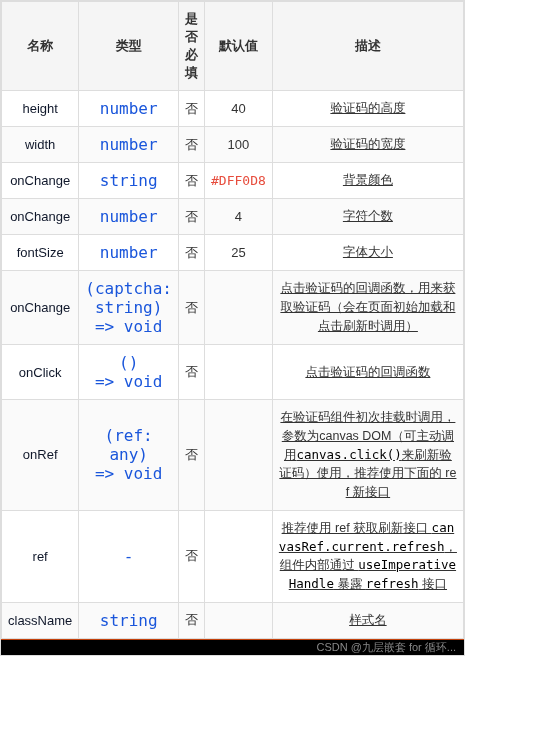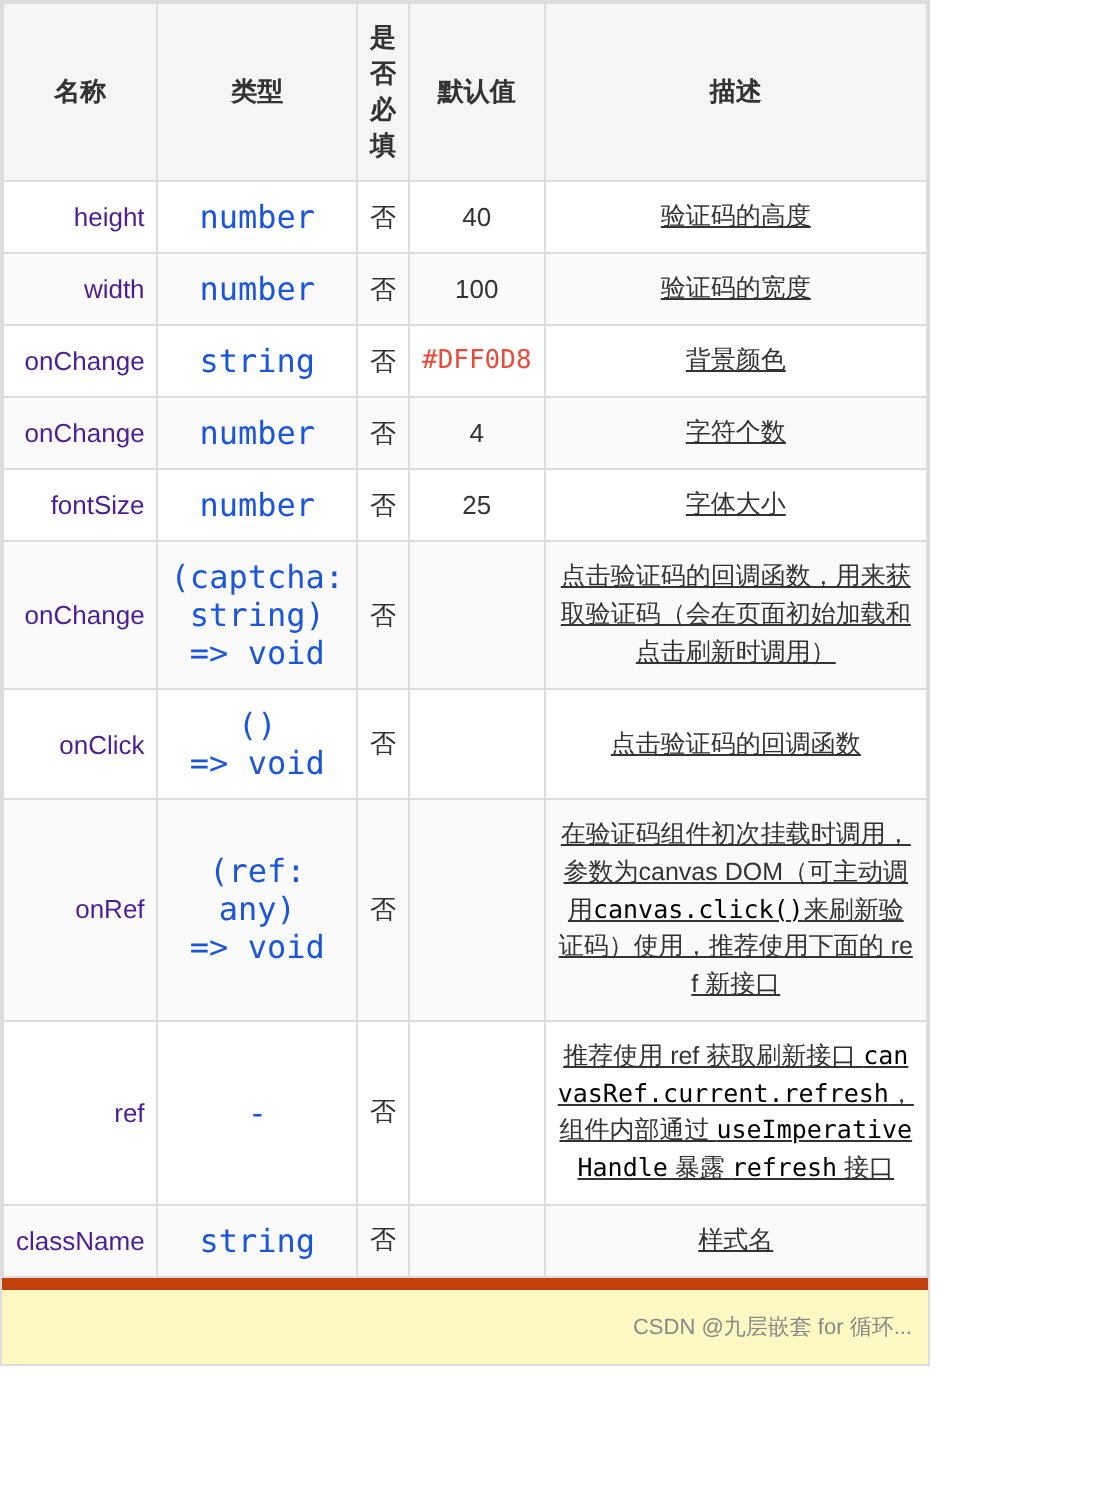"height" .name-cell { color: #4c1d95 -> #0f172a; text-align: right -> none }
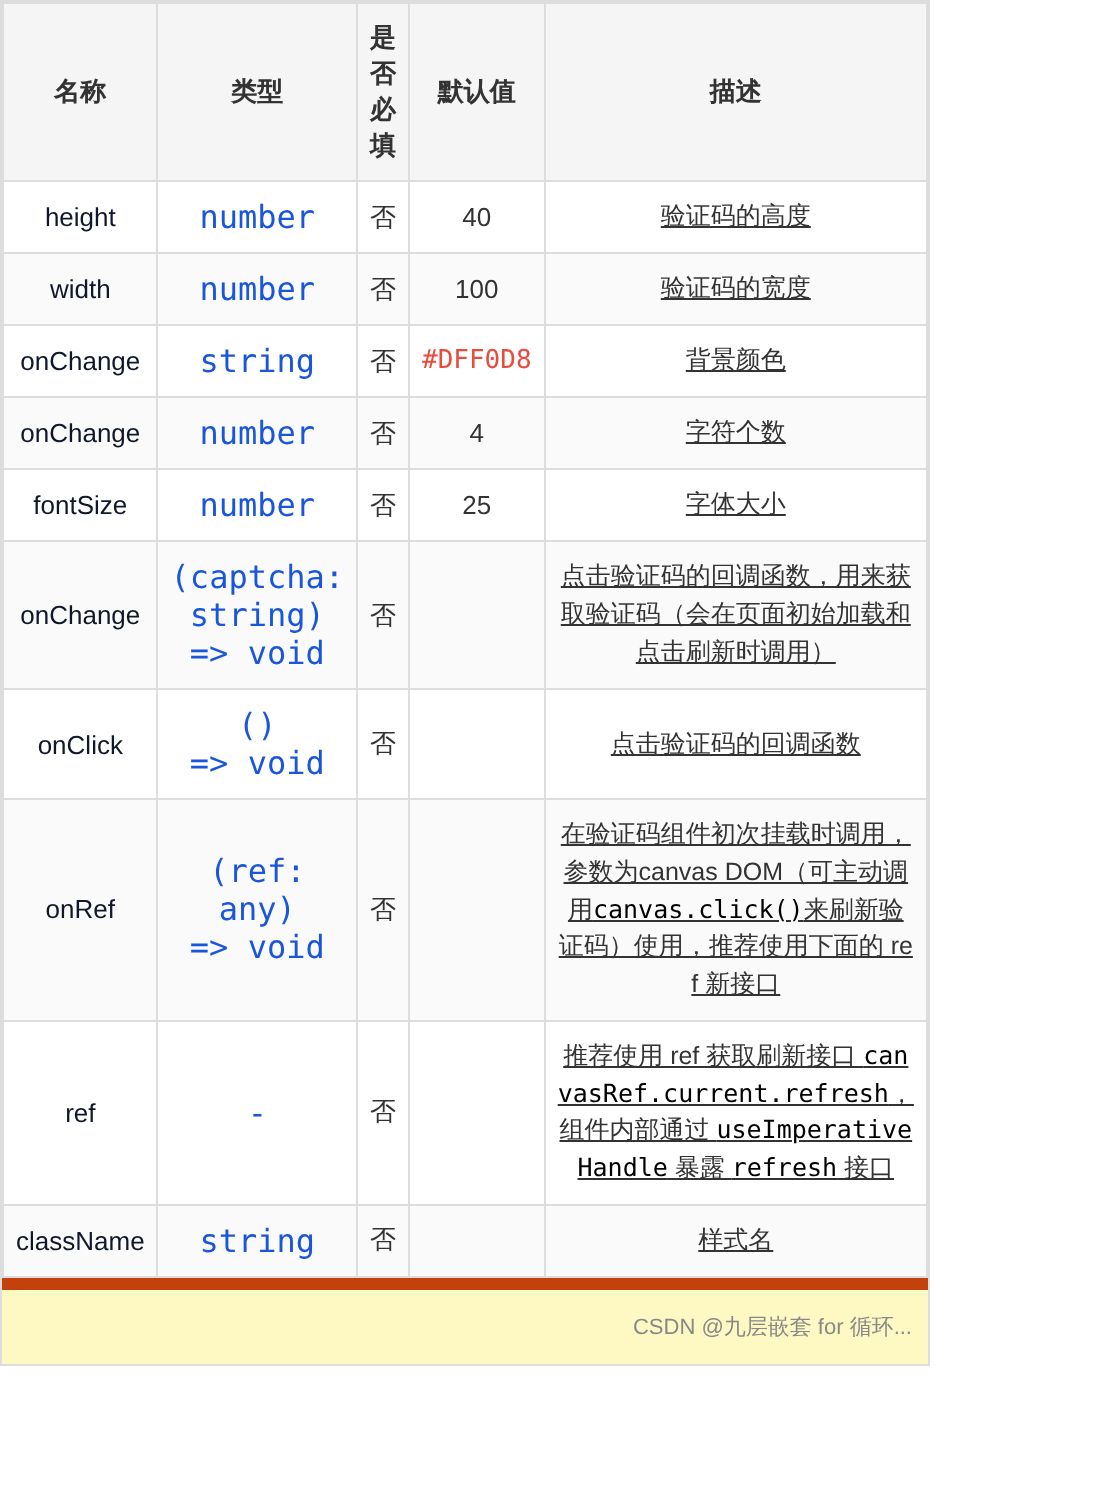"CSDN @九层嵌套 for 循环..." .footer-bar { background: #fef9c3 -> #000000; border-top: 6px solid #c2410c -> 1px solid #c2410c; padding: 11px 8px -> 0 8px }
